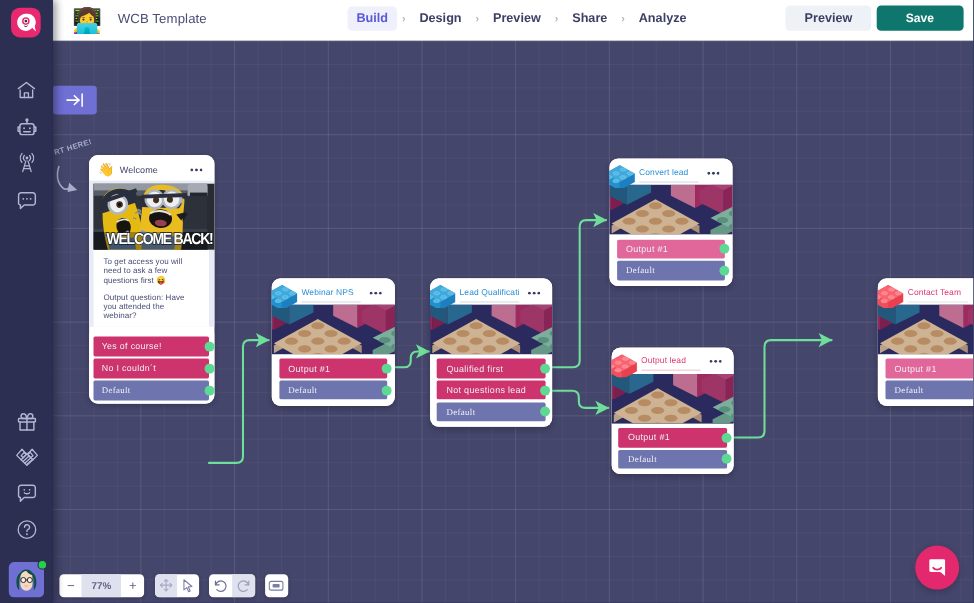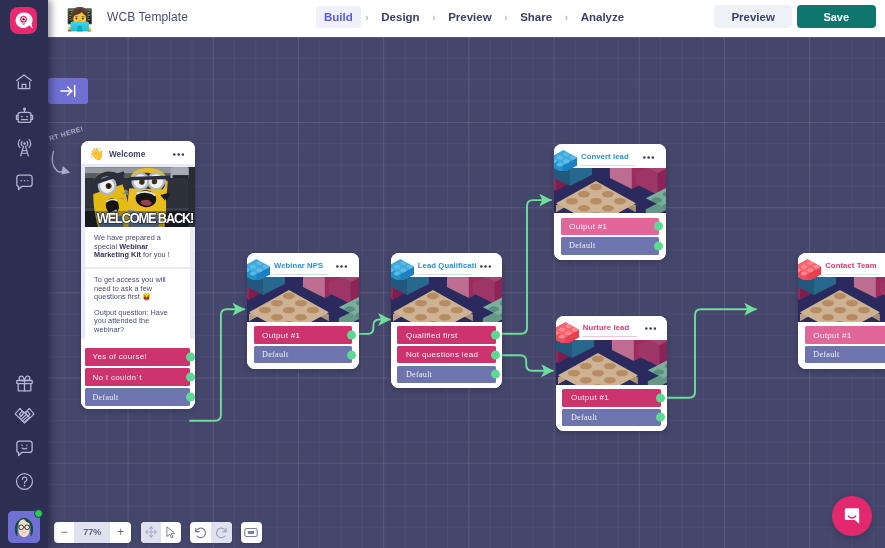"Welcome" .node-title { font-weight: bold -> normal }
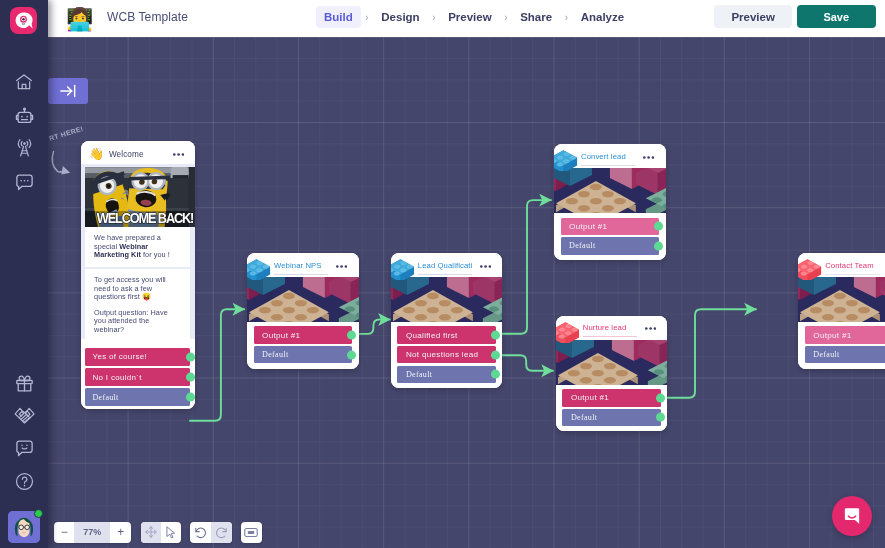"We have prepared a special" div.bubble { html: <div> <span>We have prepared a special </span><b>Webinar Marketing Kit</b><span> for you !</span> </div> -> none }
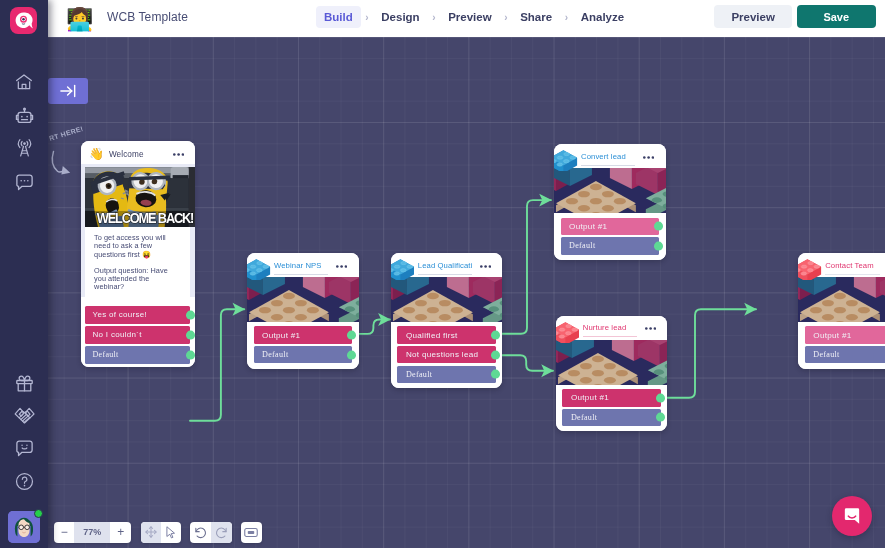"Nurture lead" div.node-title { text: Nurture -> Output }
